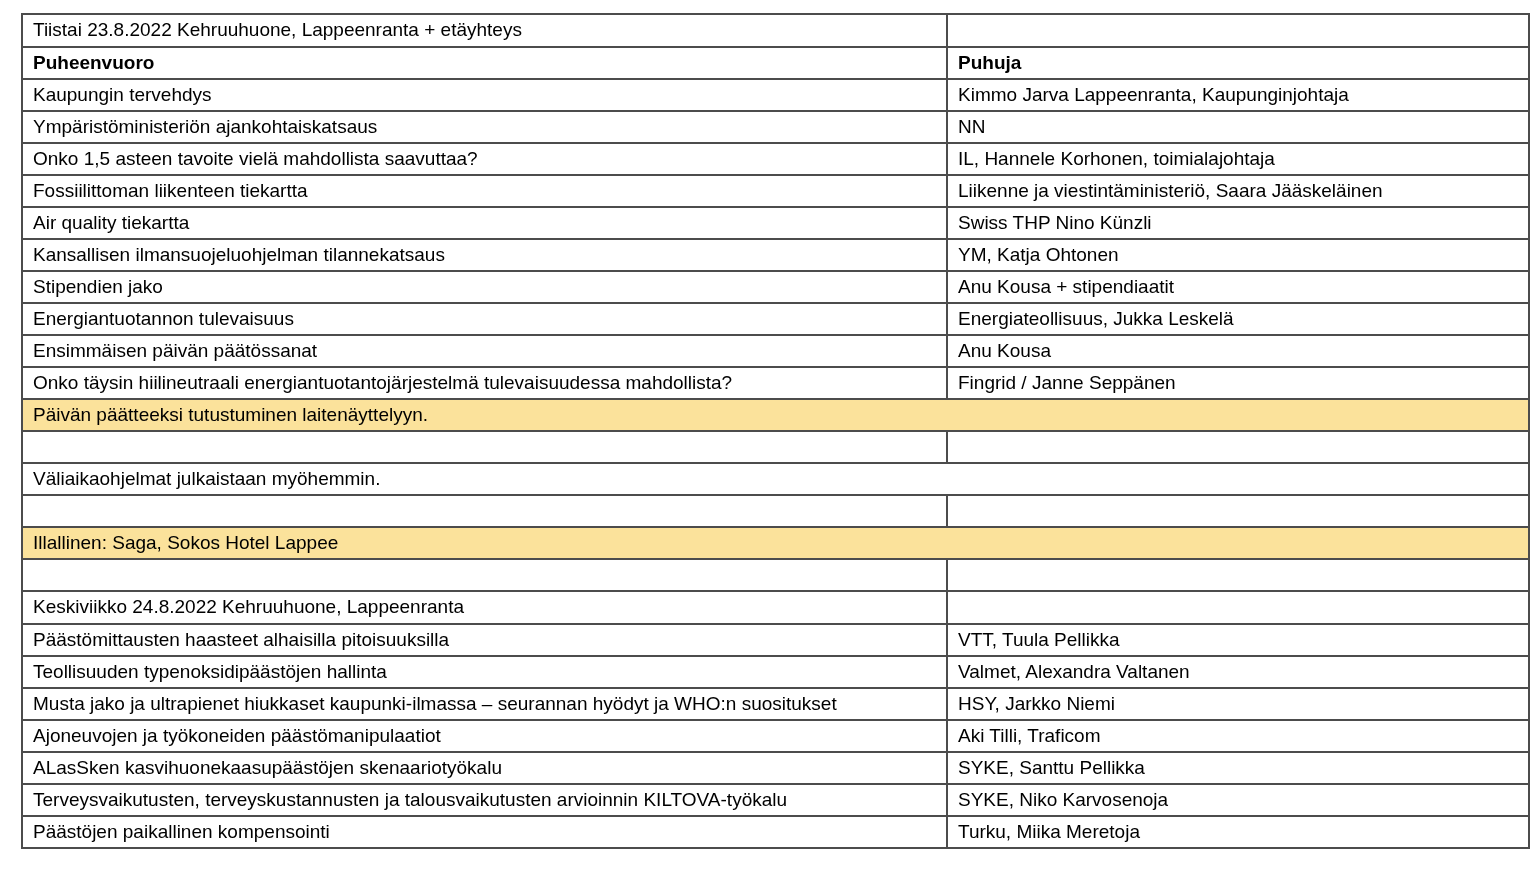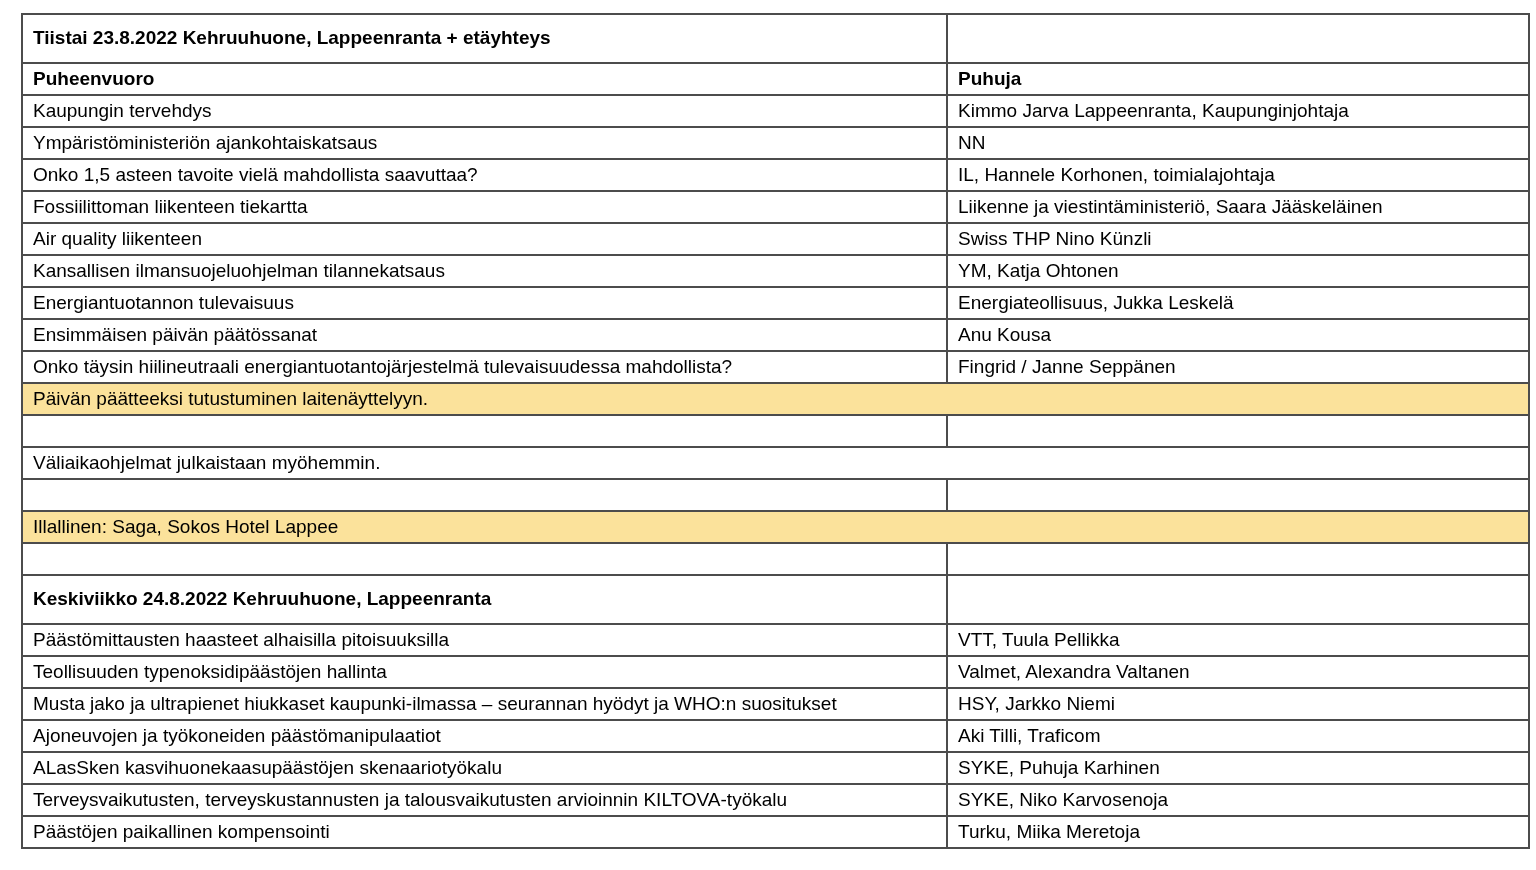"Tiistai 23.8.2022 Kehruuhuone," tr.day-title-row td { font-weight: bold -> normal; height: 49px -> 33px }
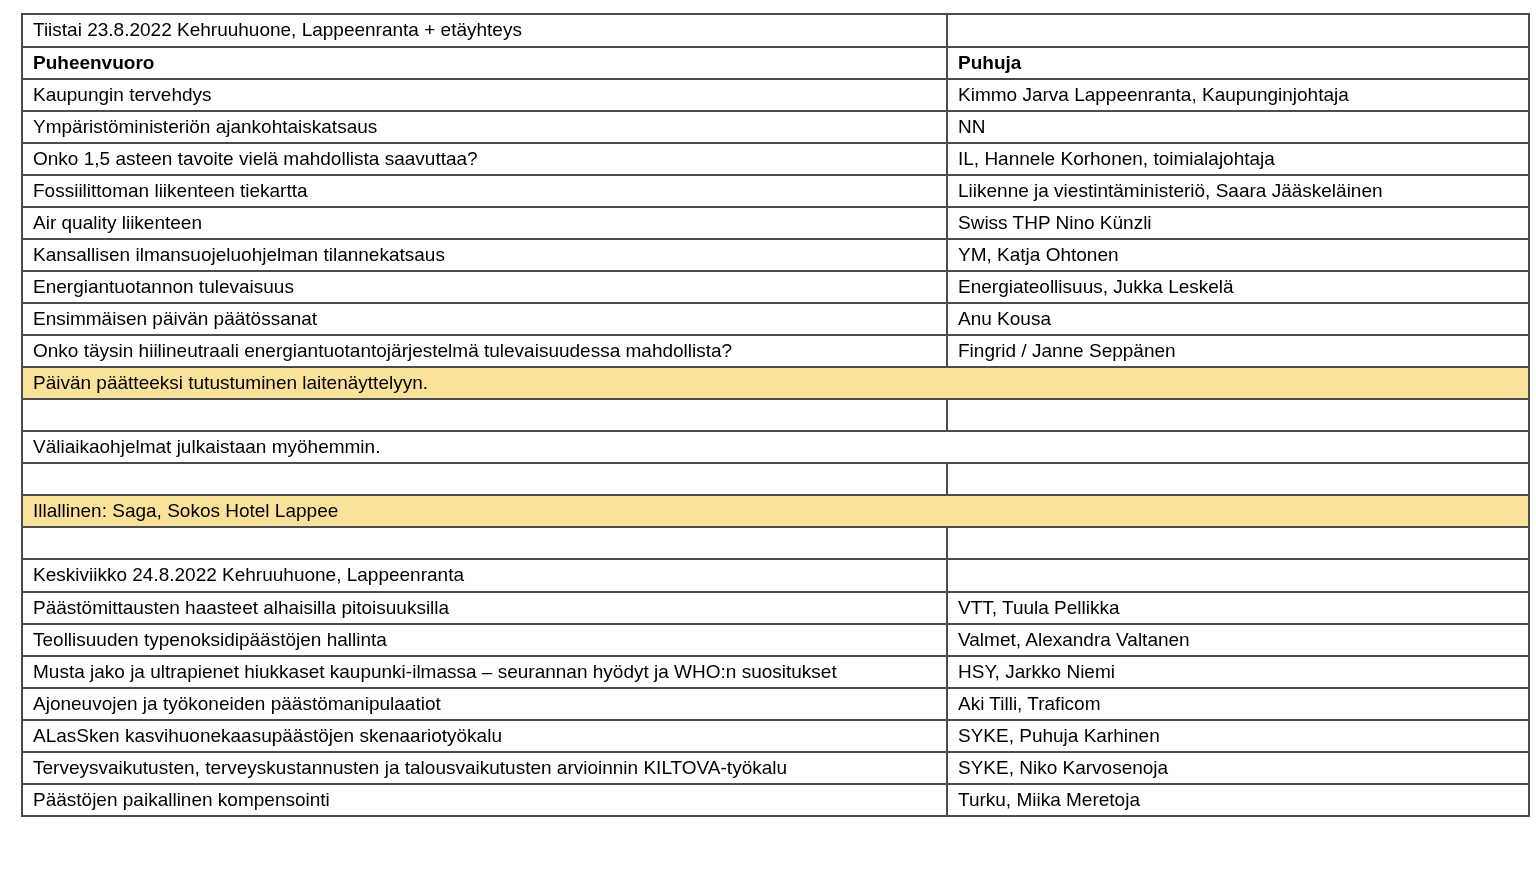"Air quality liikenteen" td { text: liikenteen -> tiekartta }
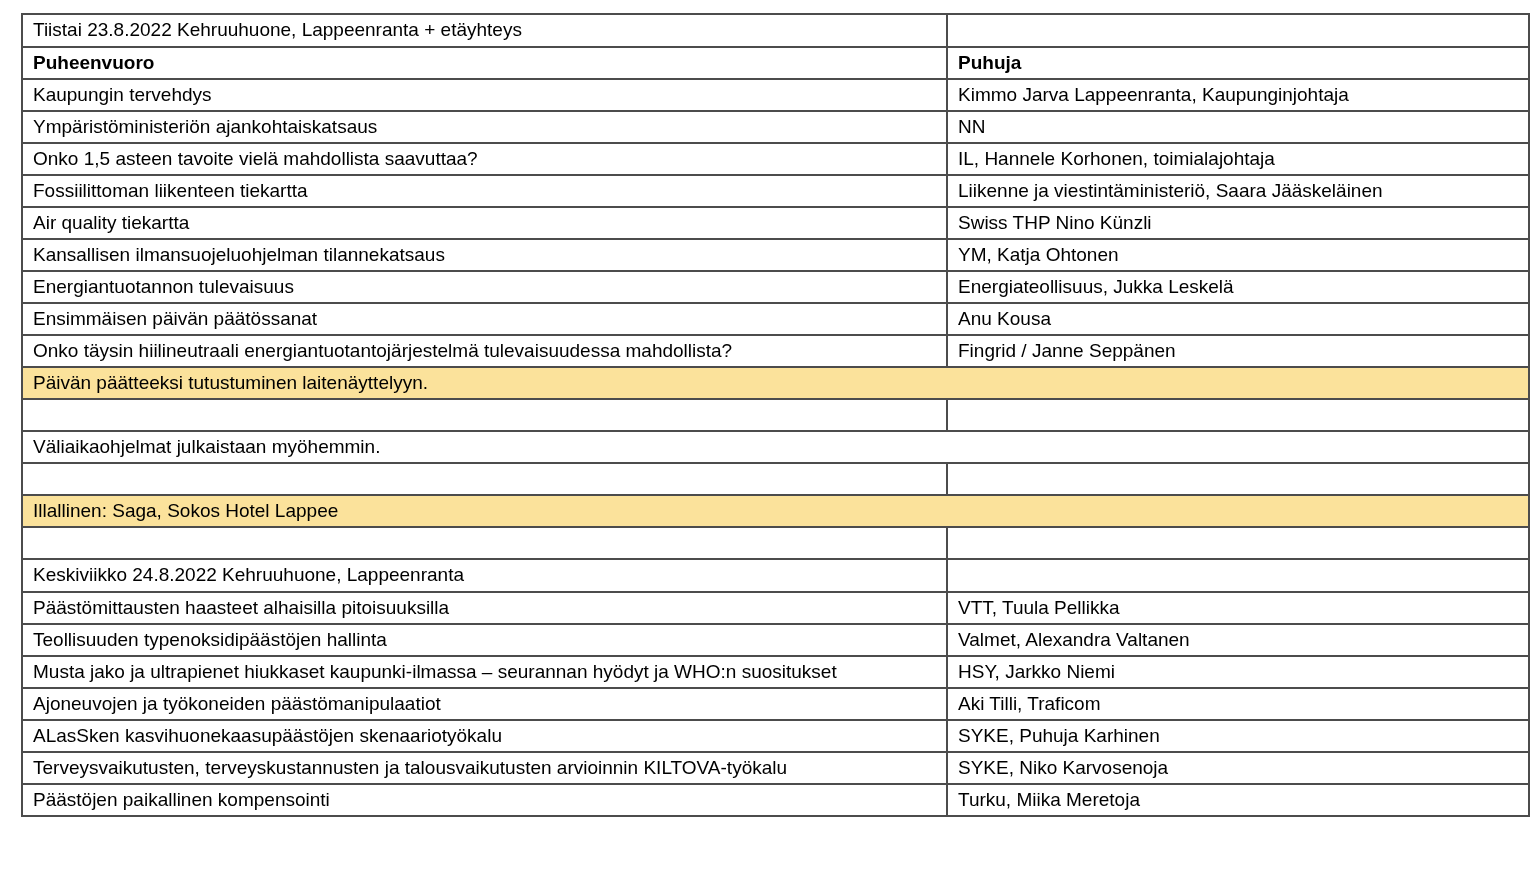"Stipendien jako" tr { html: none -> <tr> <td>Stipendien jako</td> <td>Anu Kousa + stipendiaatit</td> </tr> }
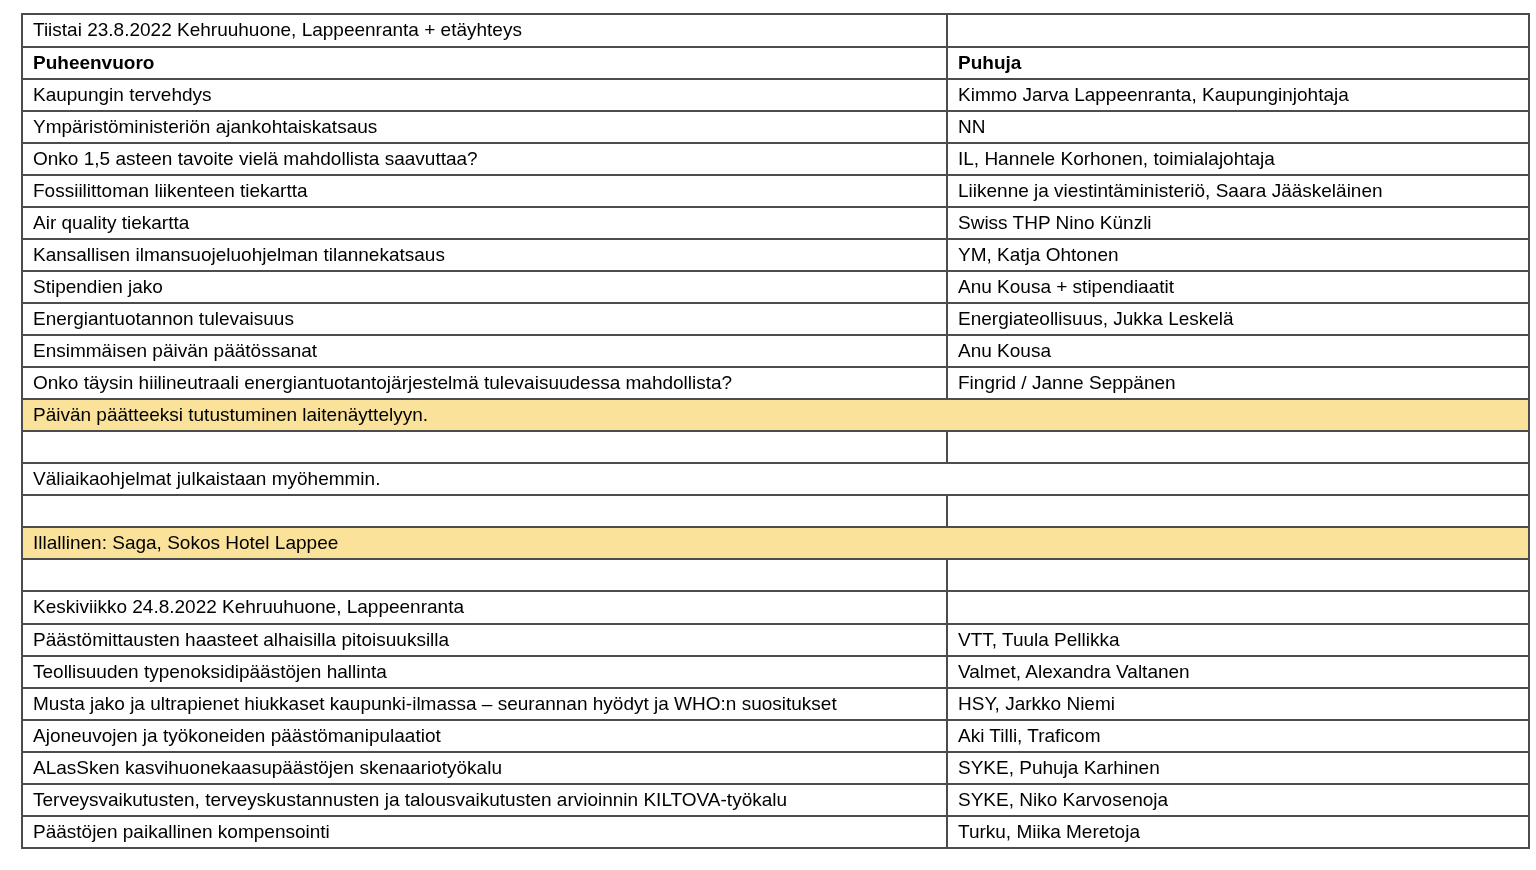"SYKE, Puhuja Karhinen" td { text: Puhuja Karhinen -> Santtu Pellikka }
